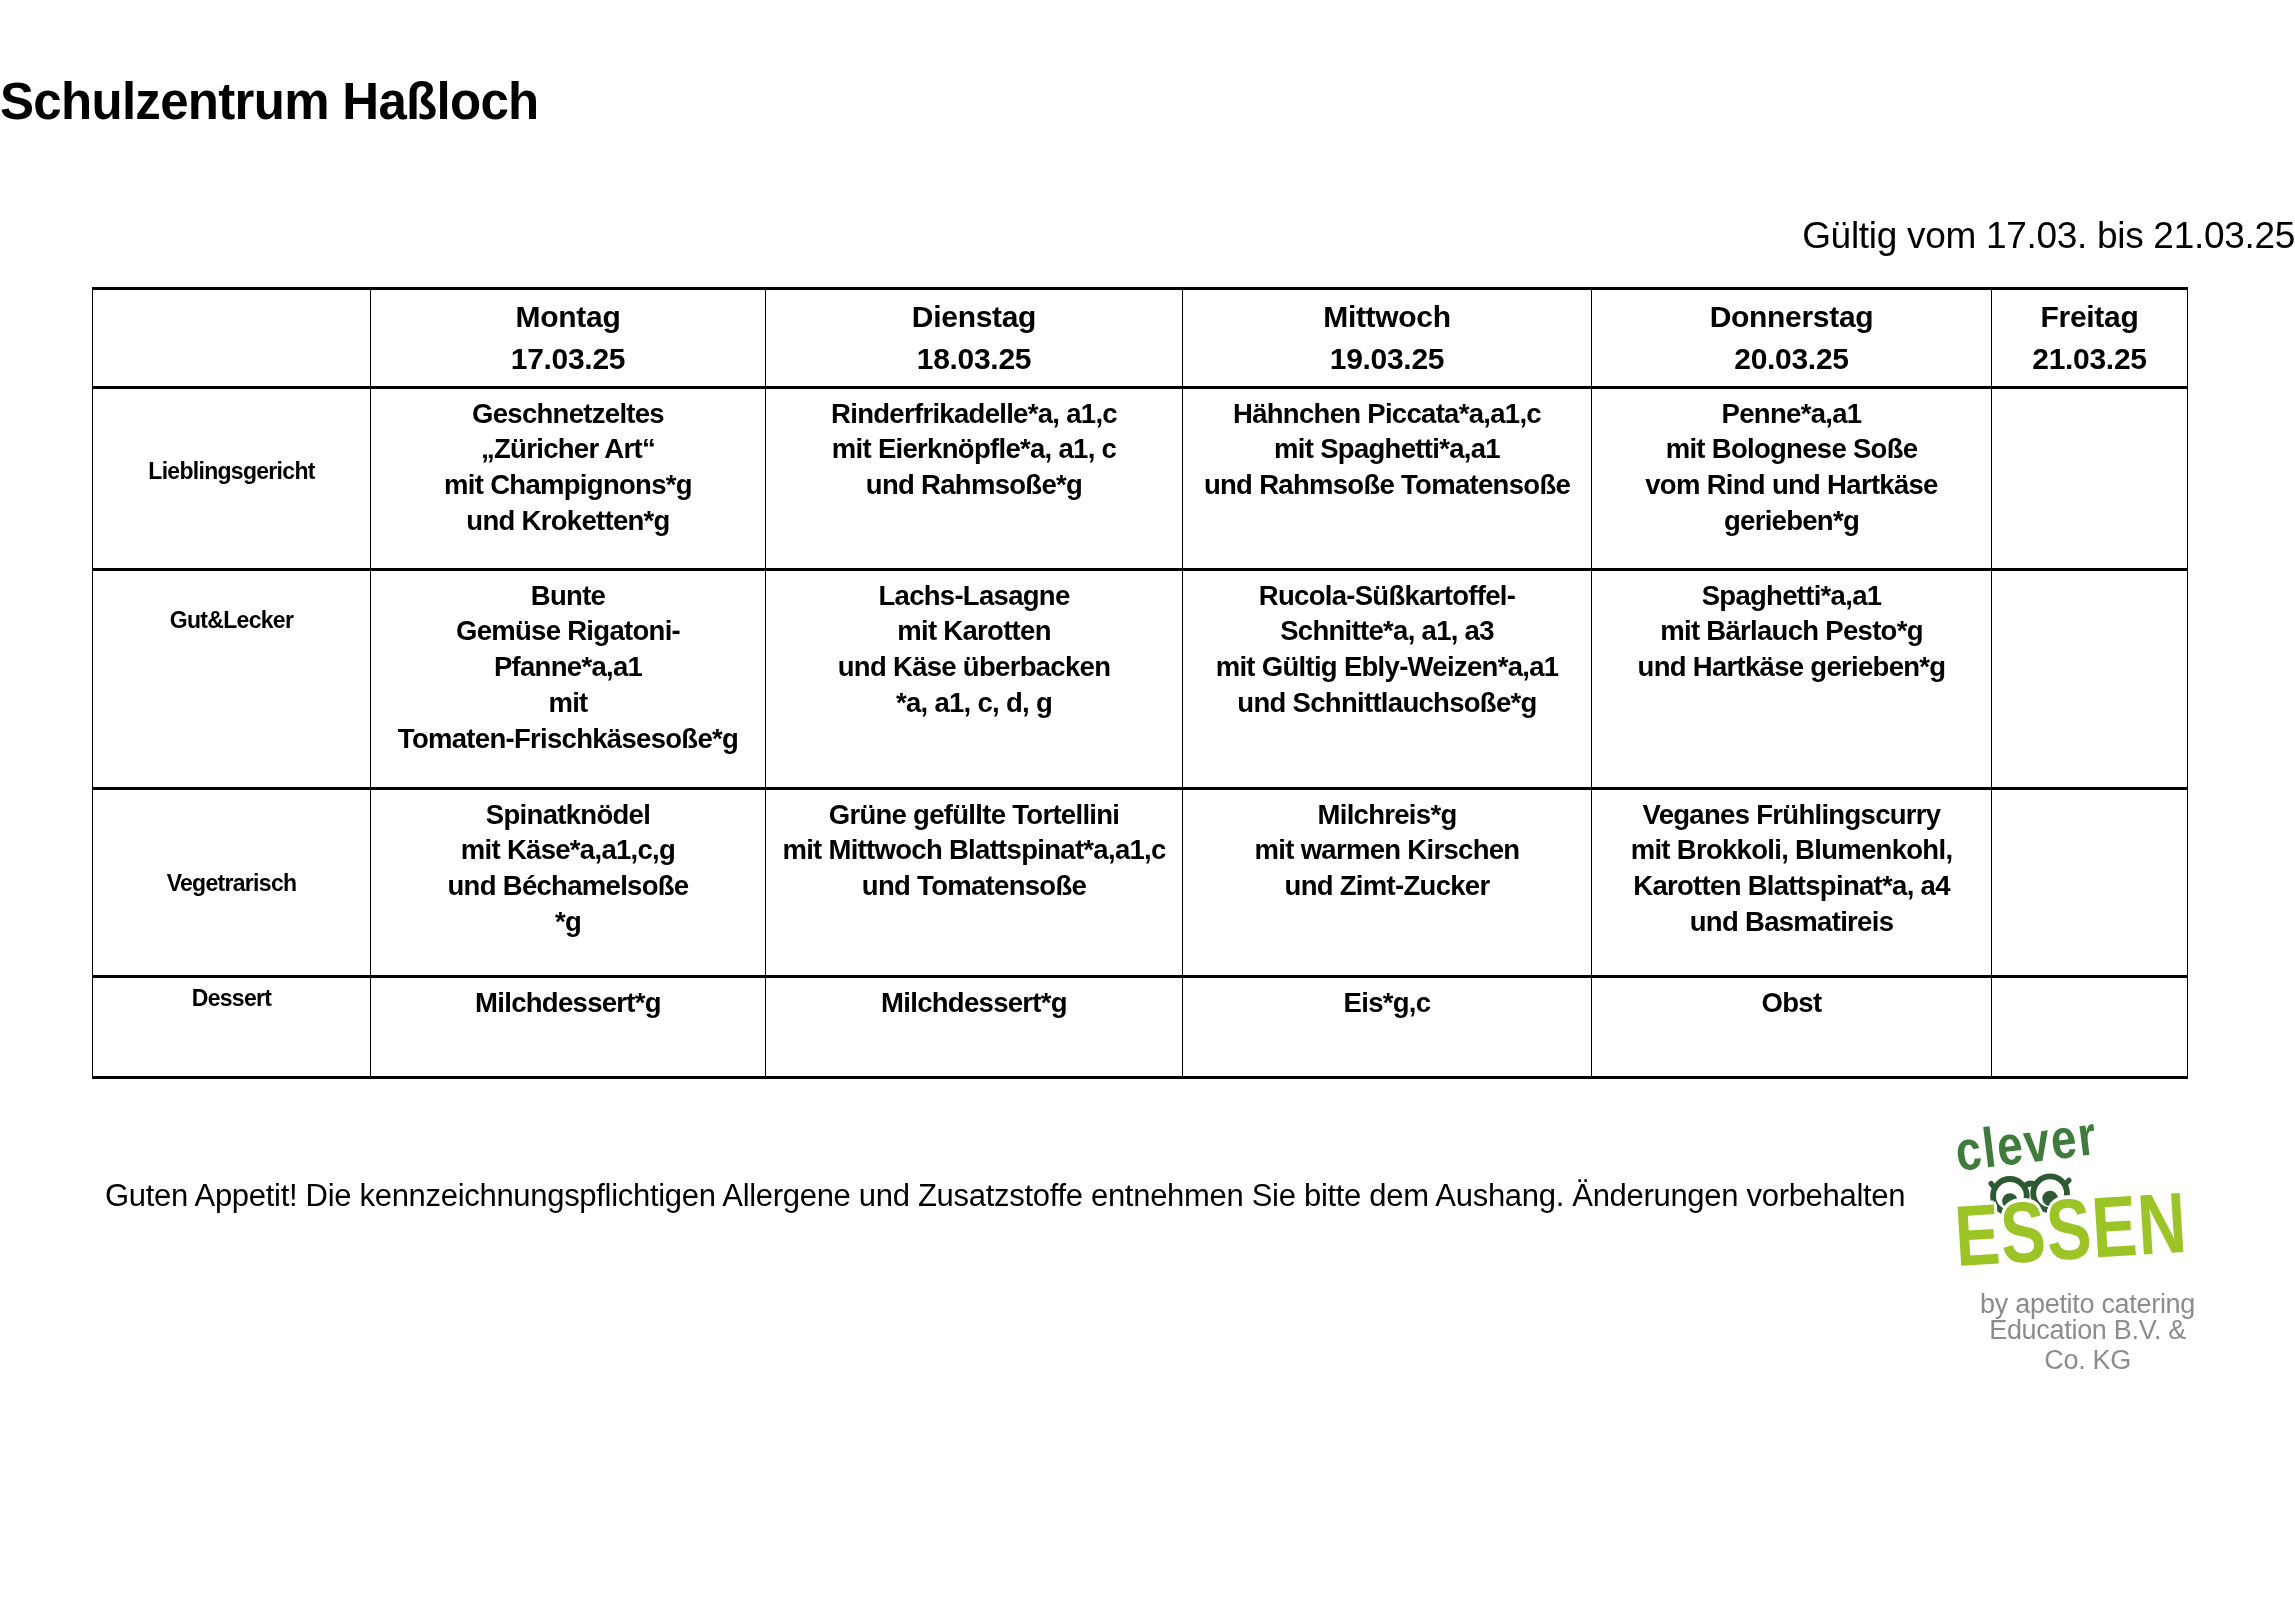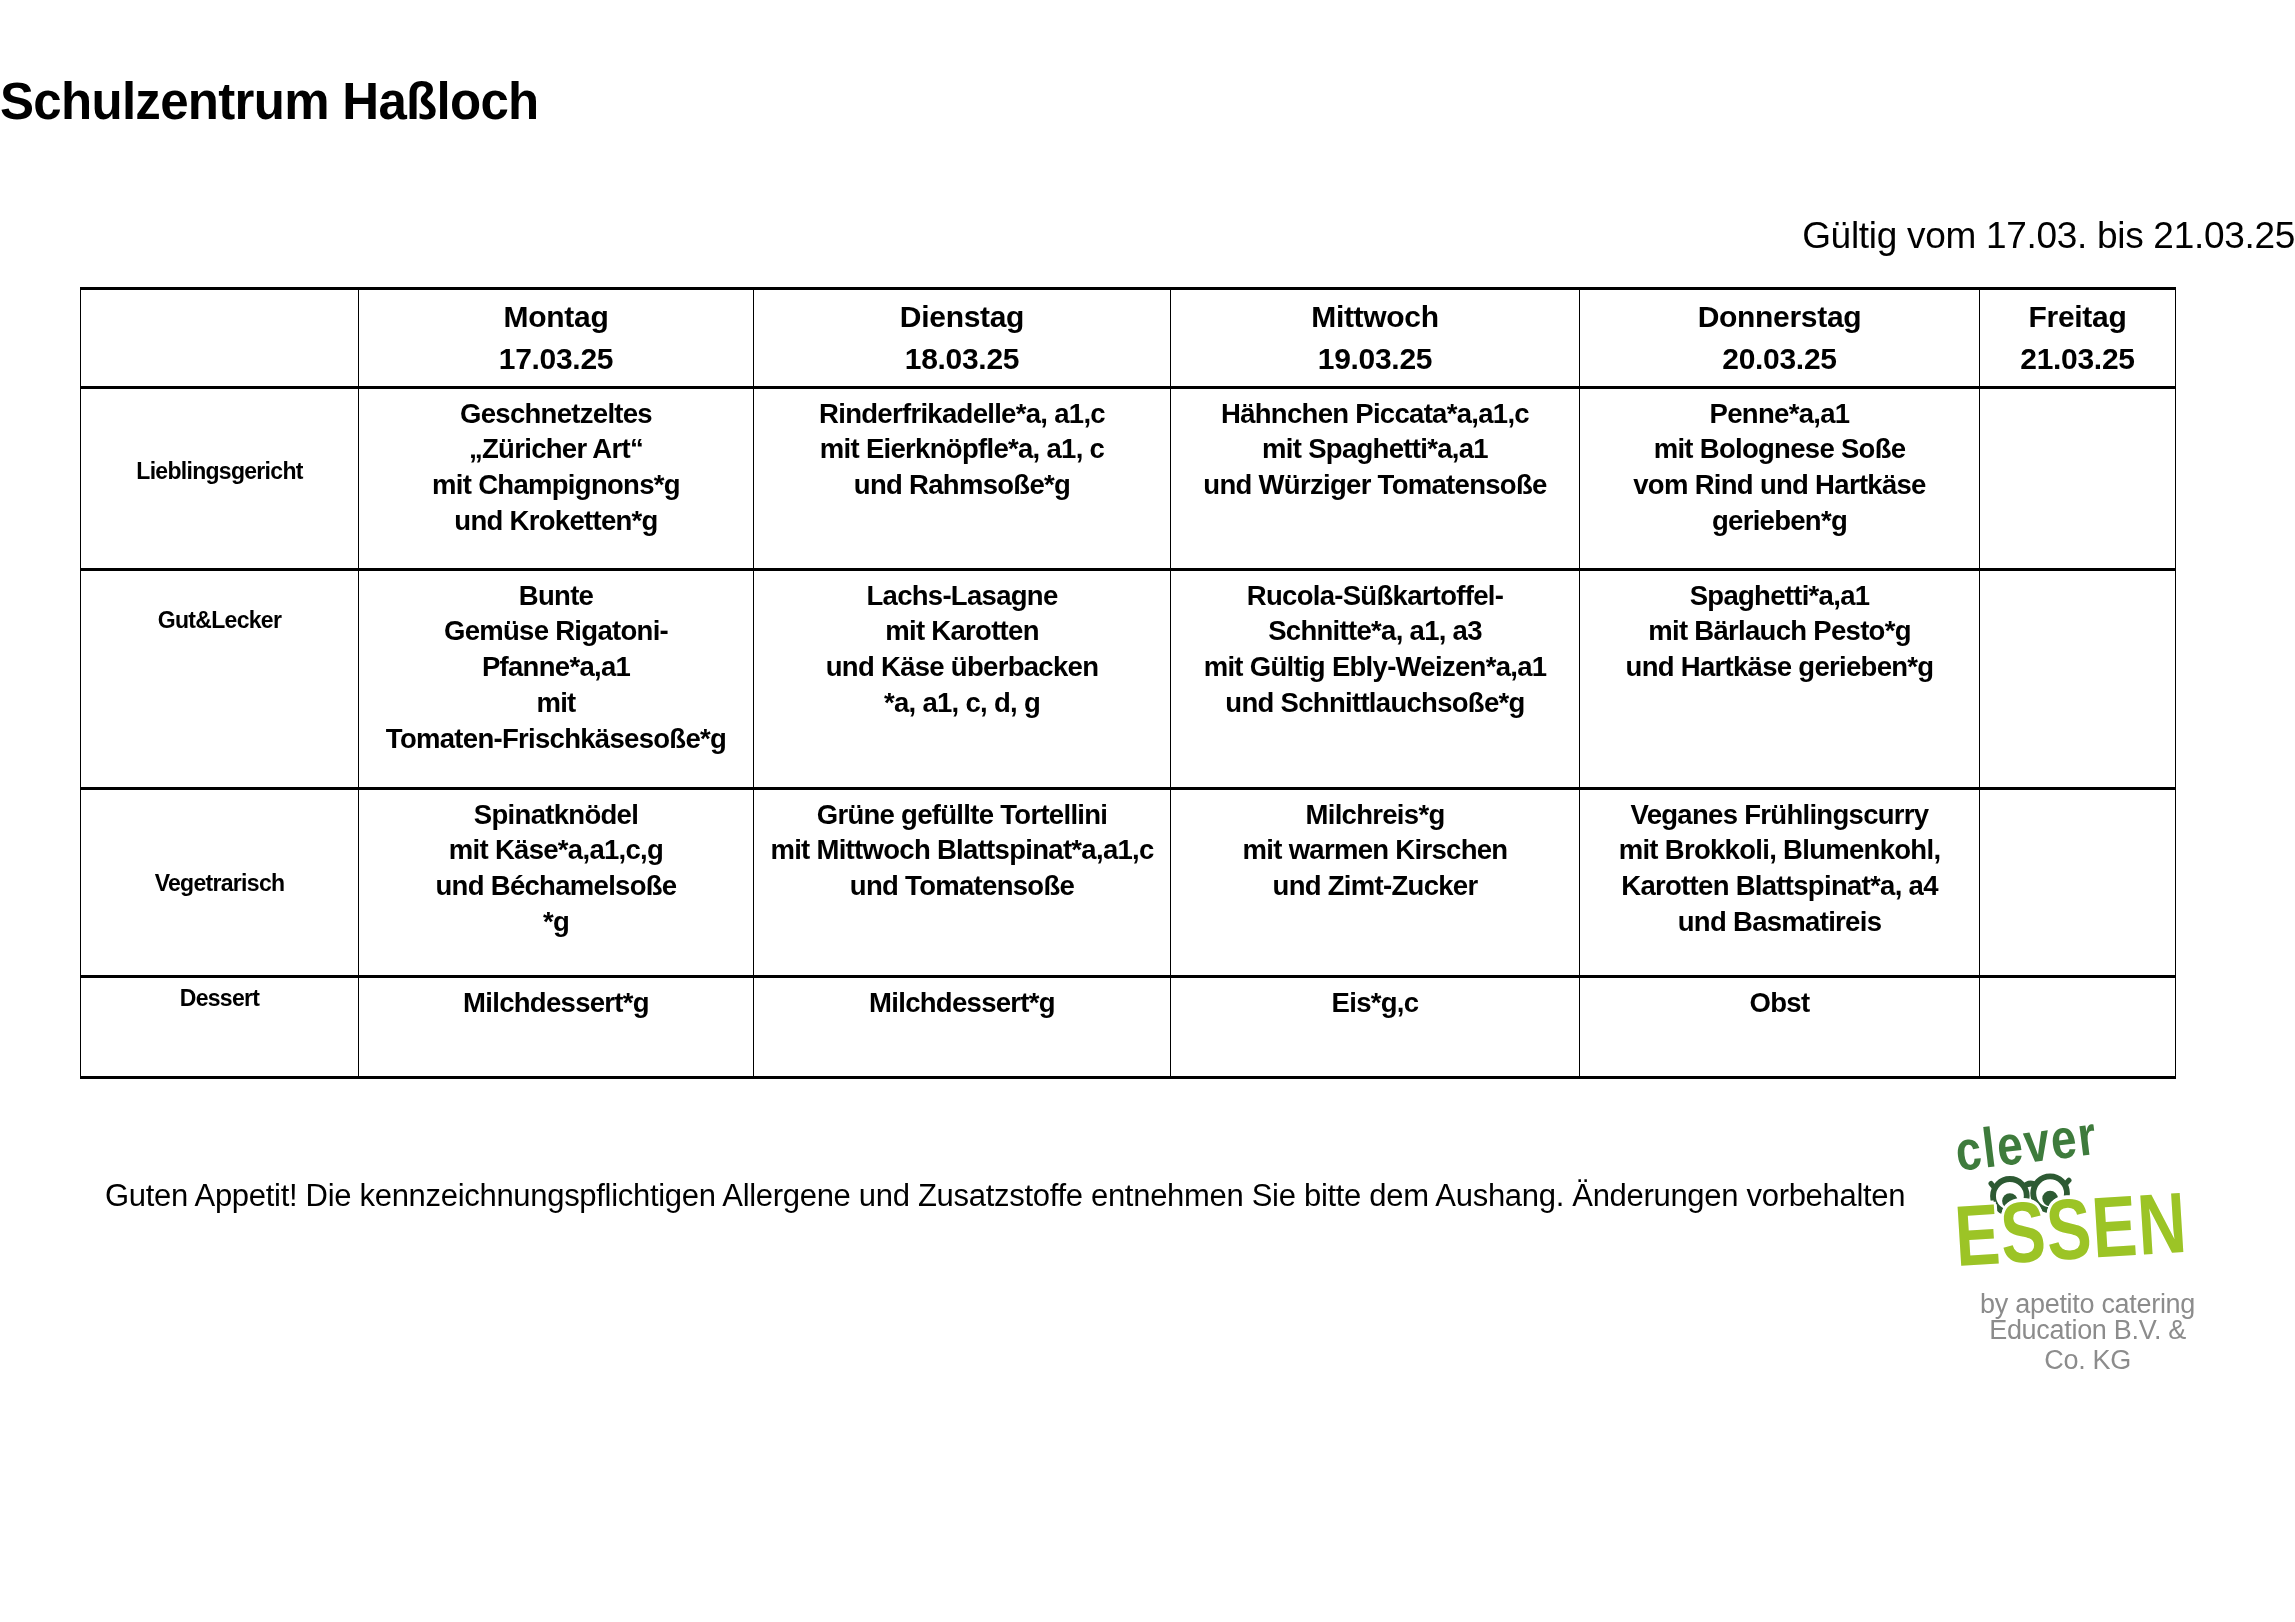"Montag" table.menu { left: 80px -> 92px }
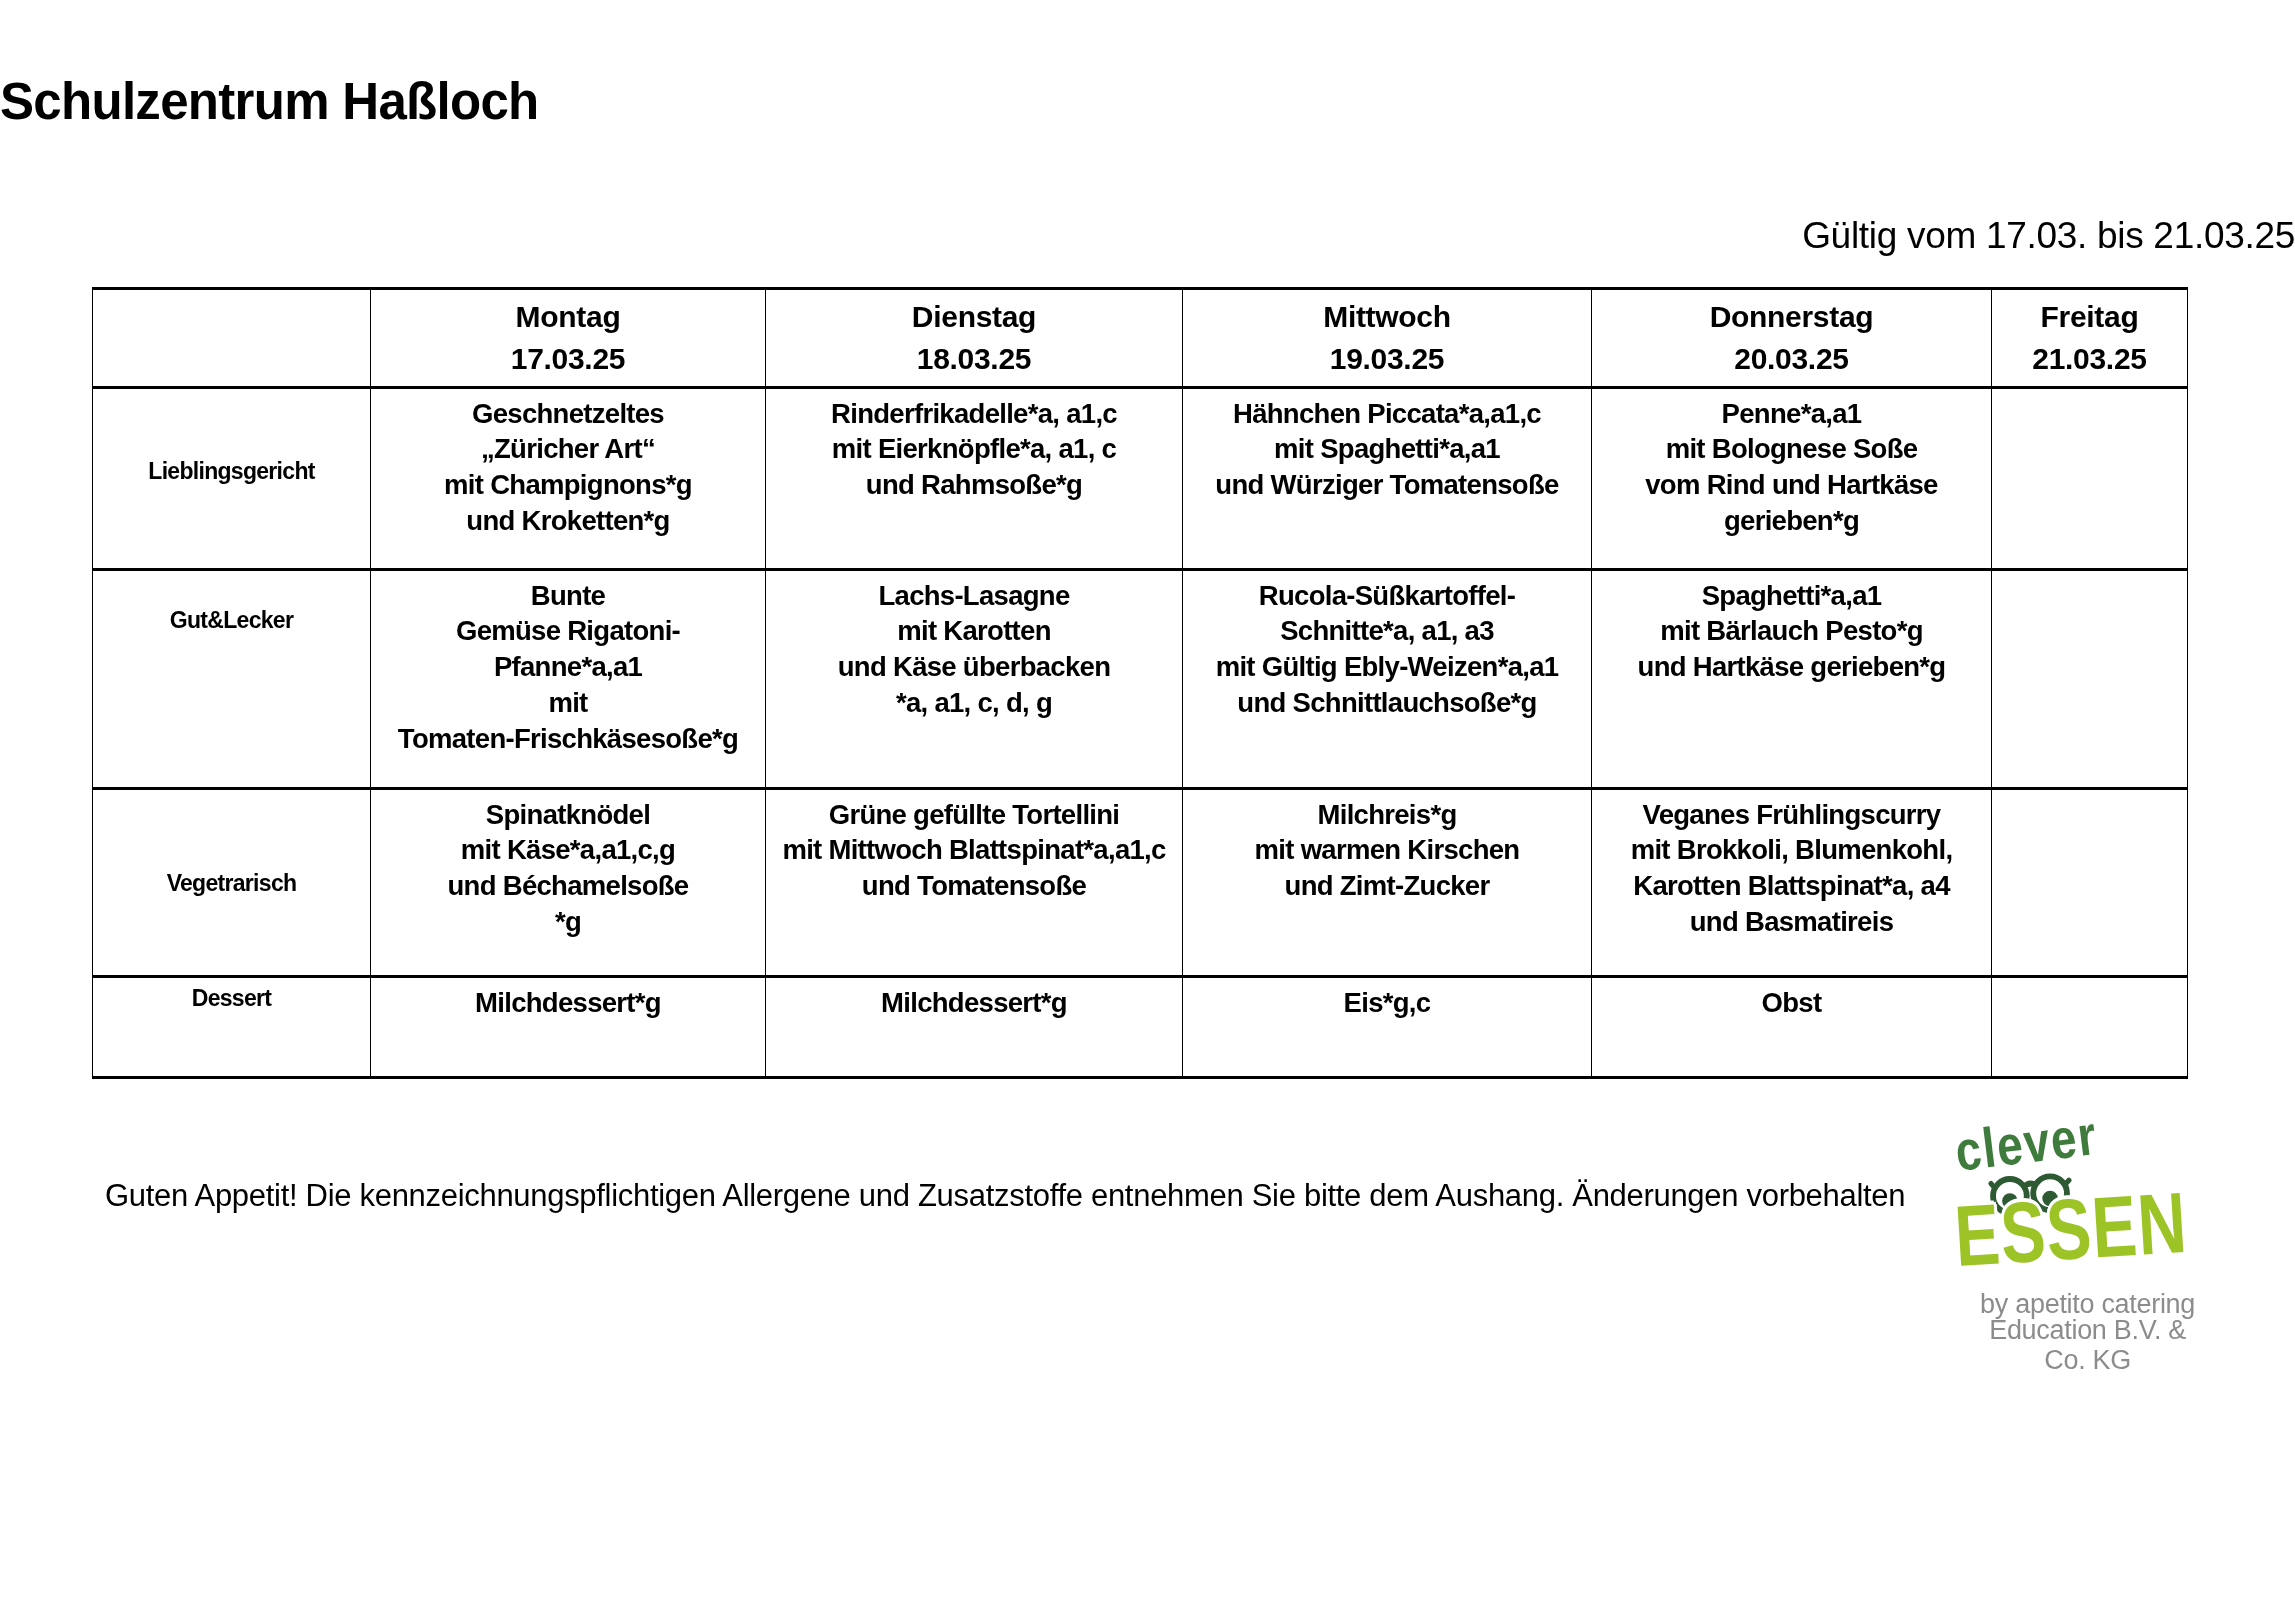"Hähnchen Piccata*a,a1,c" div.cell-text { text: Würziger -> Rahmsoße }
